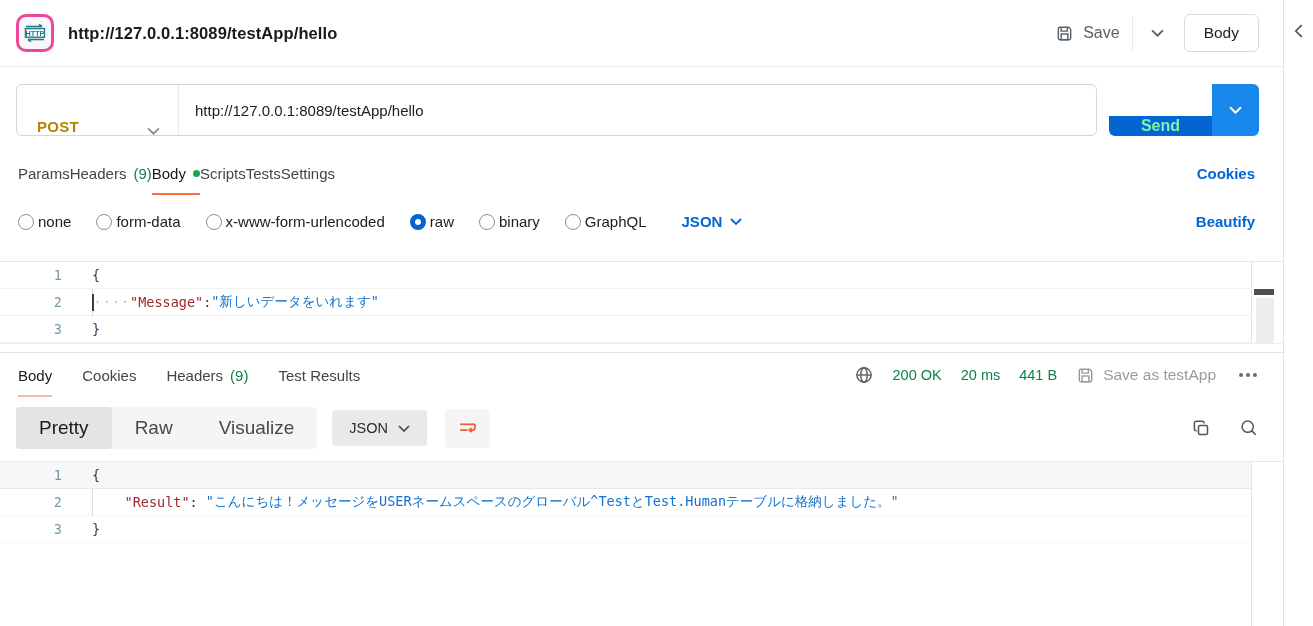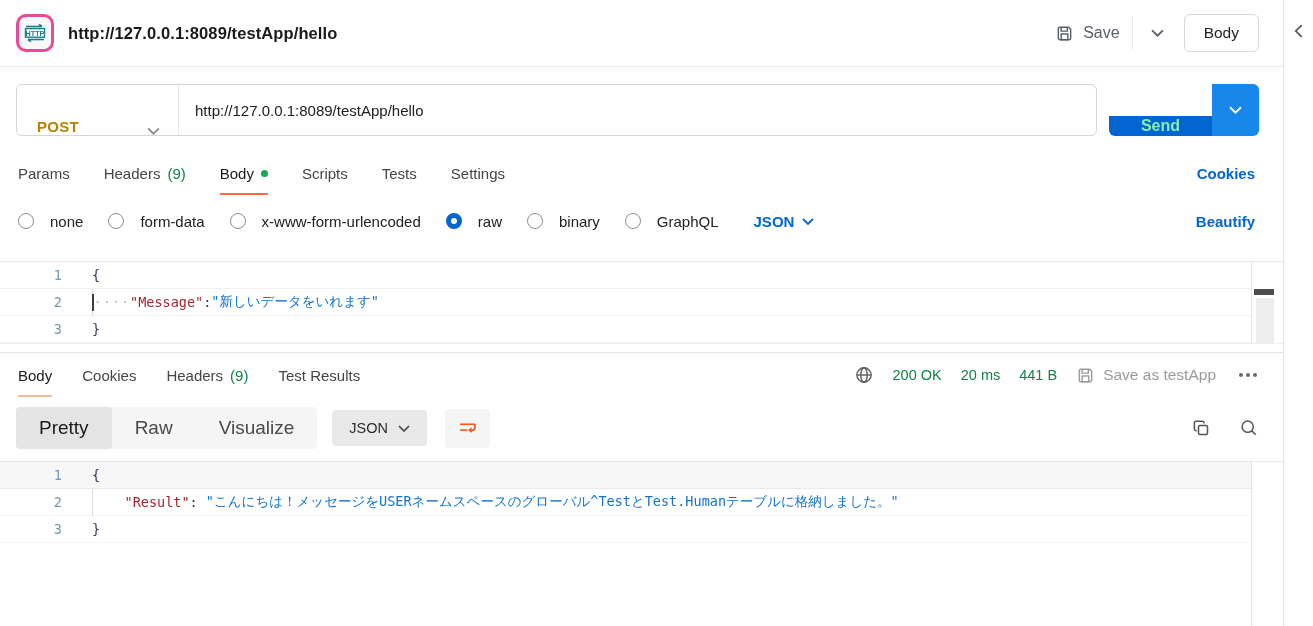"Params" .req-tabs { gap: 34px -> none }
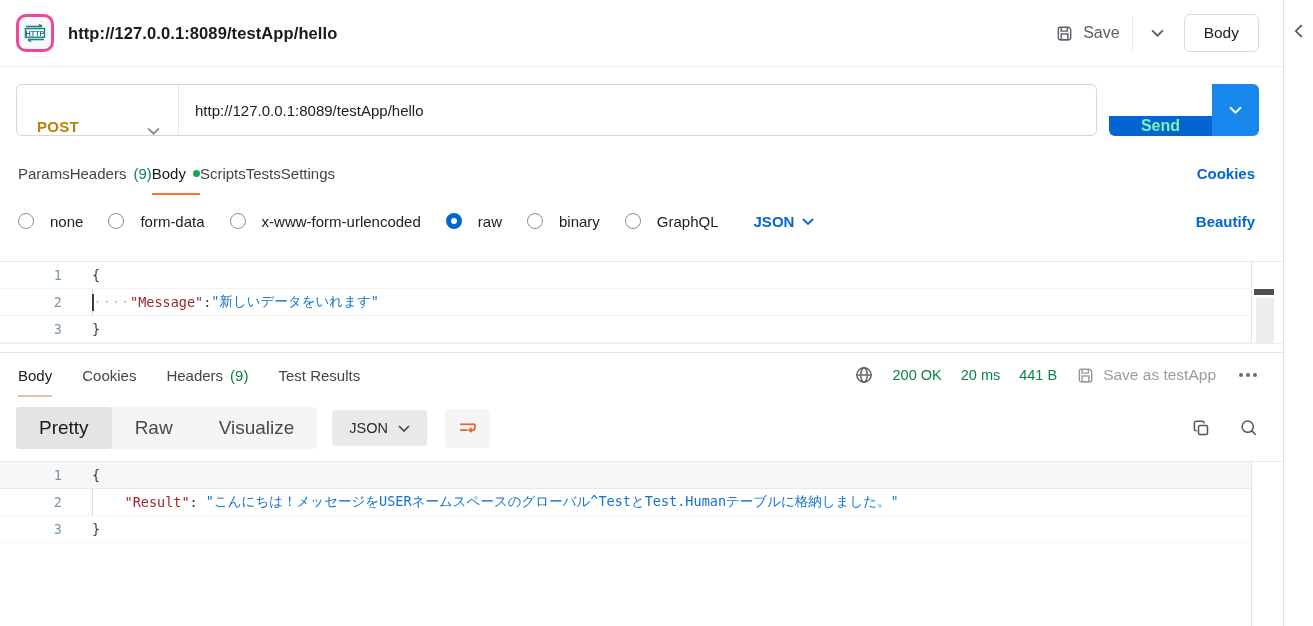"none" .mode { align-items: flex-start -> flex-end; gap: 16px -> 4px }
